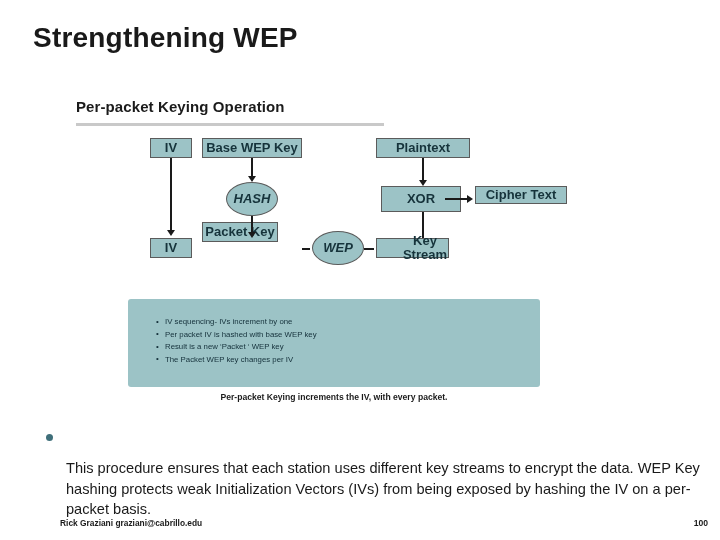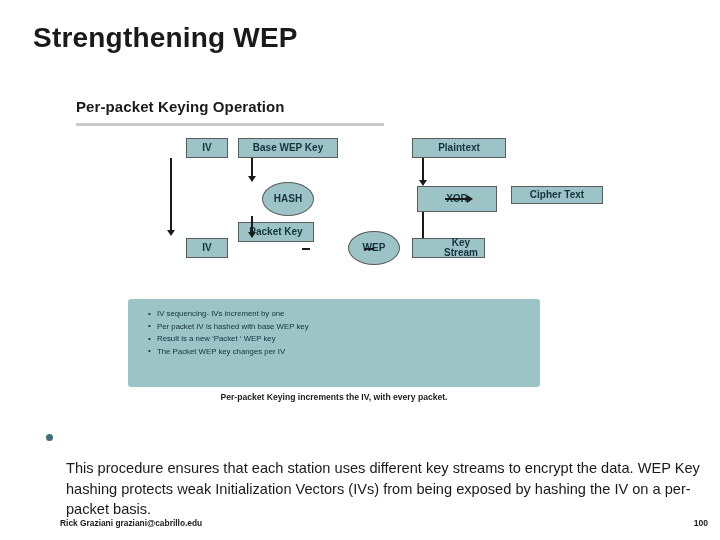"IV" .node { font-size: 10px -> 13px; margin-left: 36px -> none }
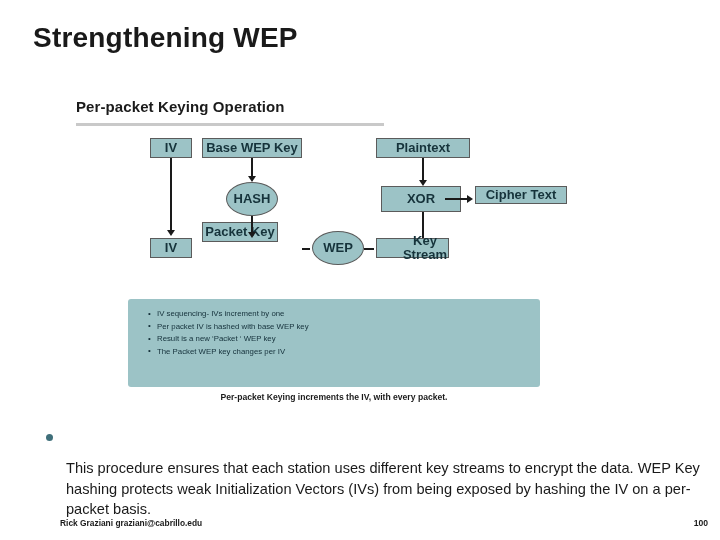"HASH" .node.round { font-style: none -> italic }
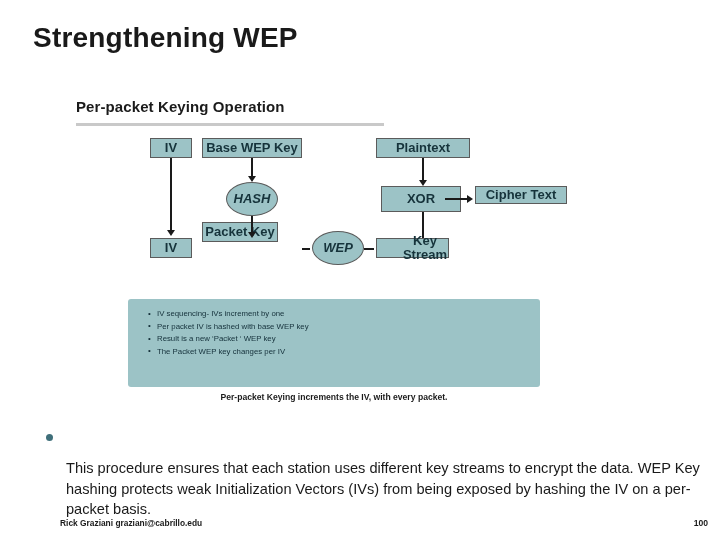"IV sequencing- IVs increment by" .notes-list { margin: 0 -> 8px }
